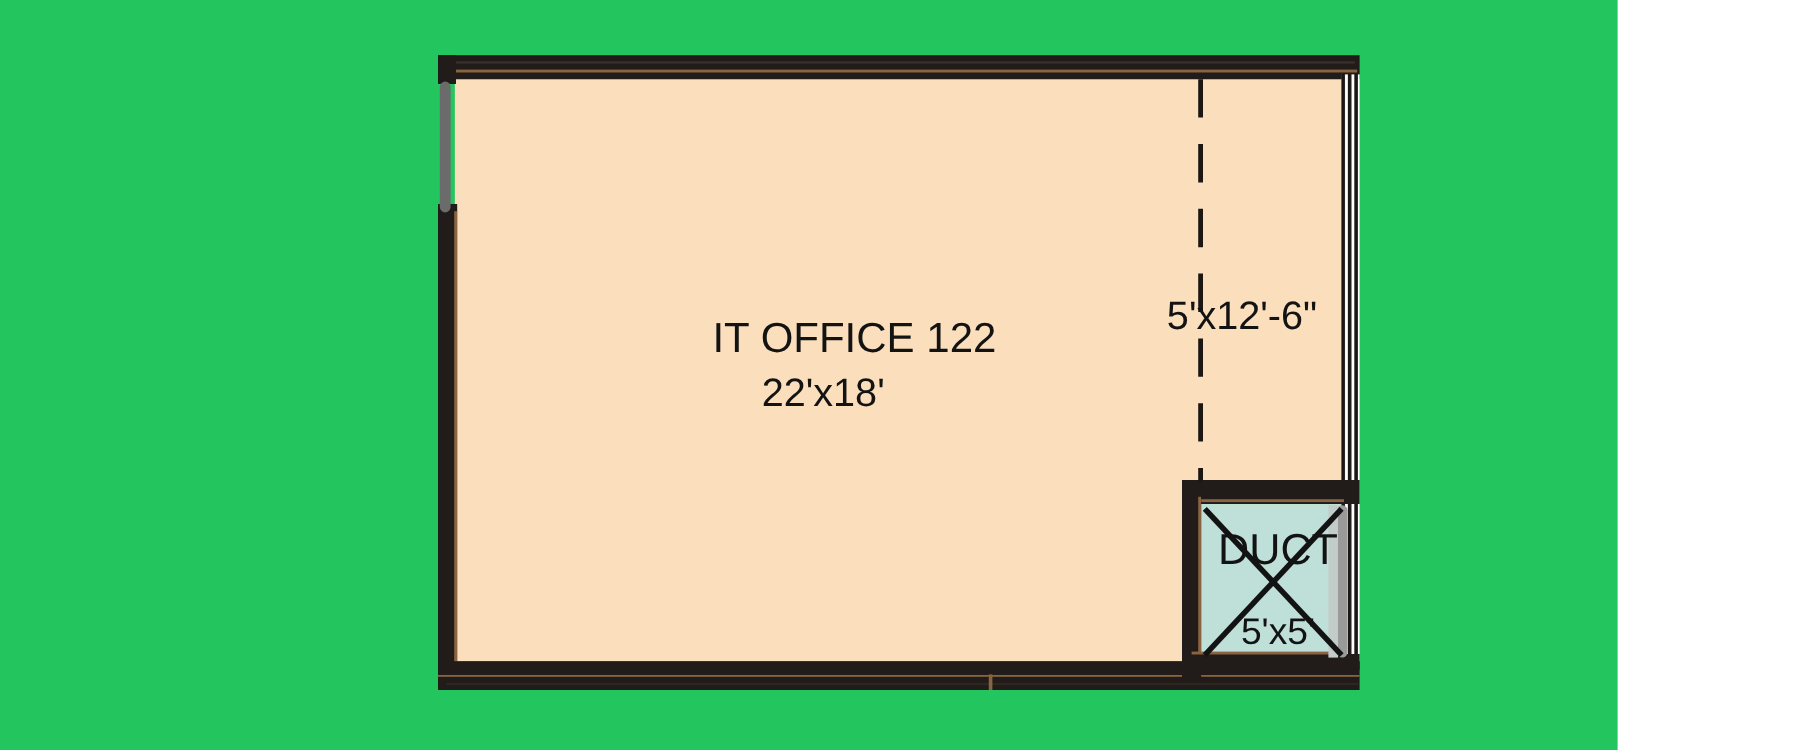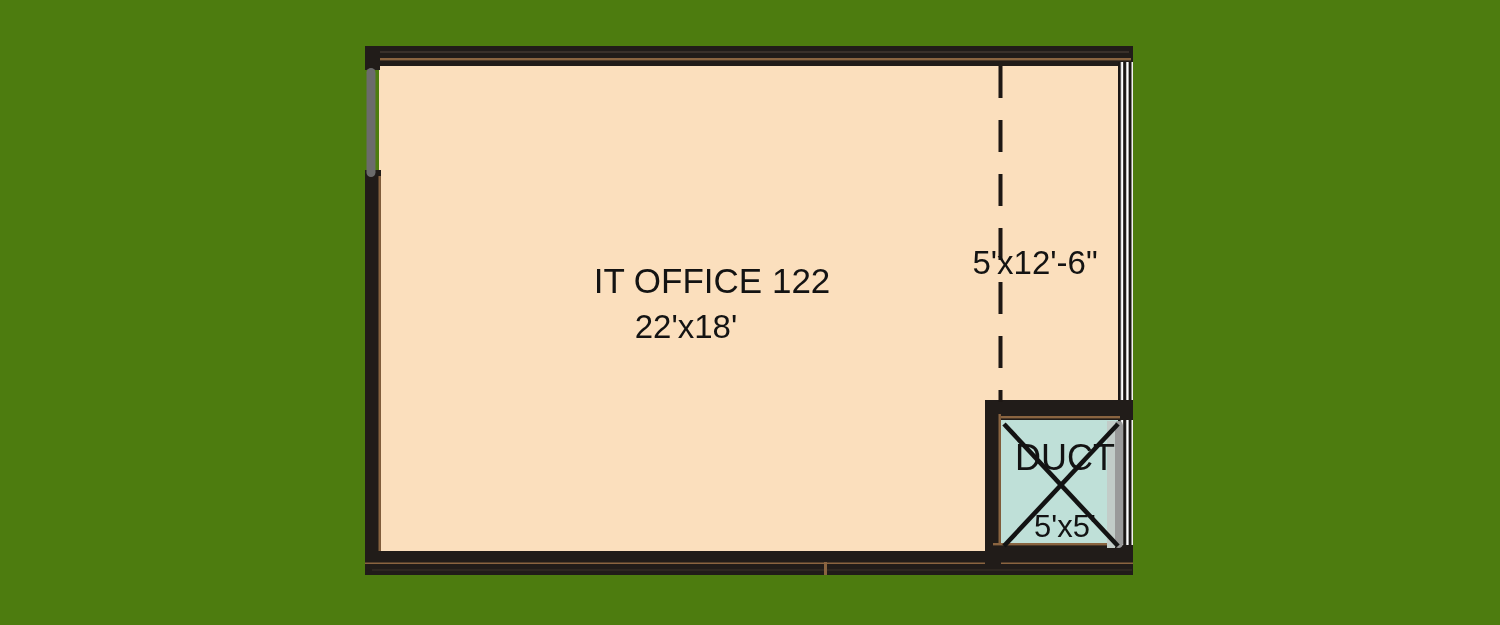"IT OFFICE 122" #floorplan-canvas { background: #4d7c0f -> #22c55e; width: 1500px -> 1348px }
